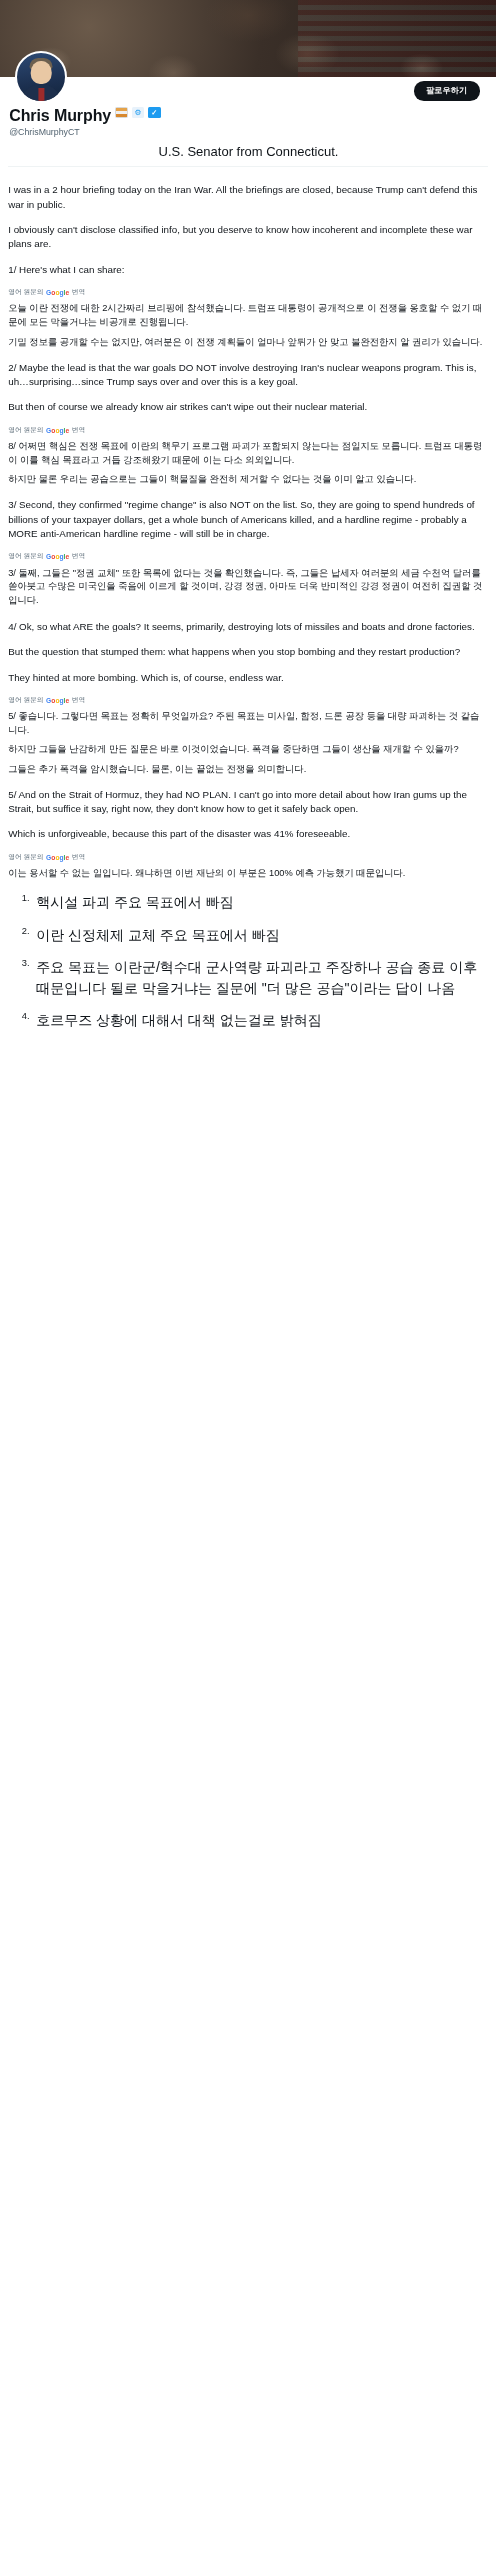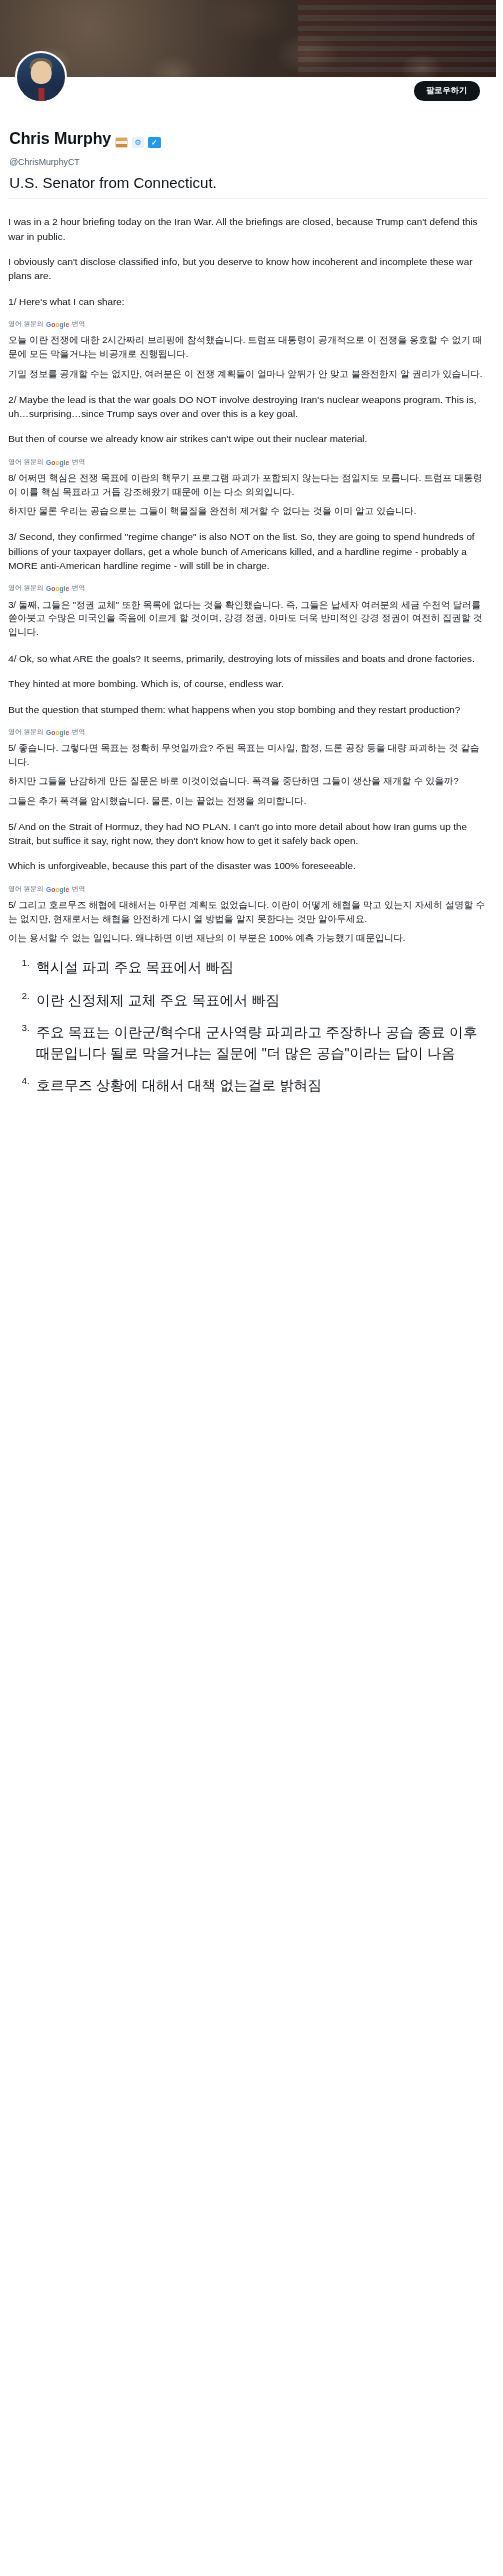"Chris Murphy" .name-row { align-items: flex-end -> flex-start; margin-top: 23px -> 0 }
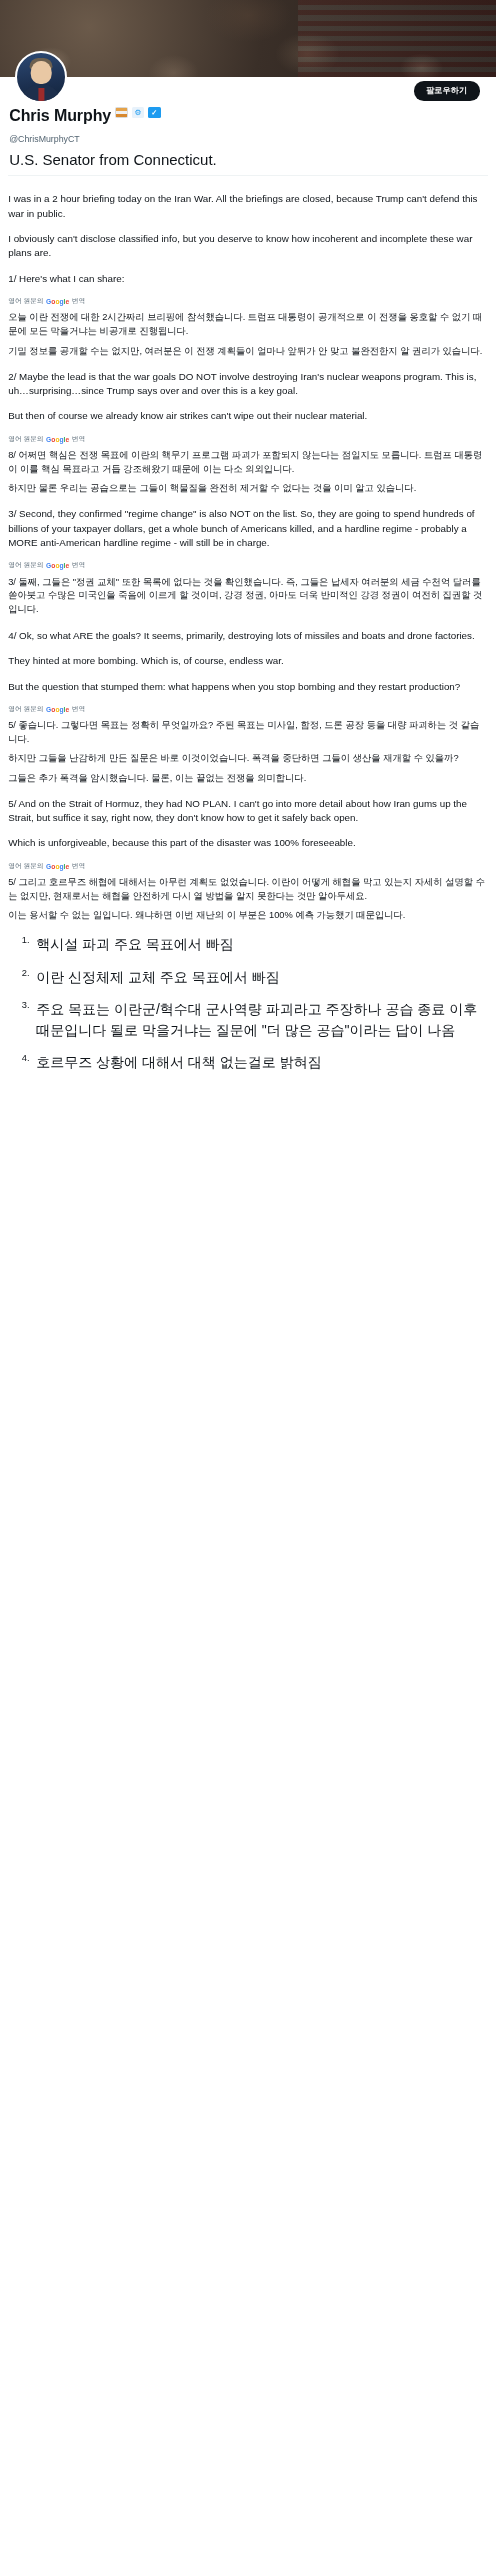"@ChrisMurphyCT" .handle { margin-top: 9px -> 2px }
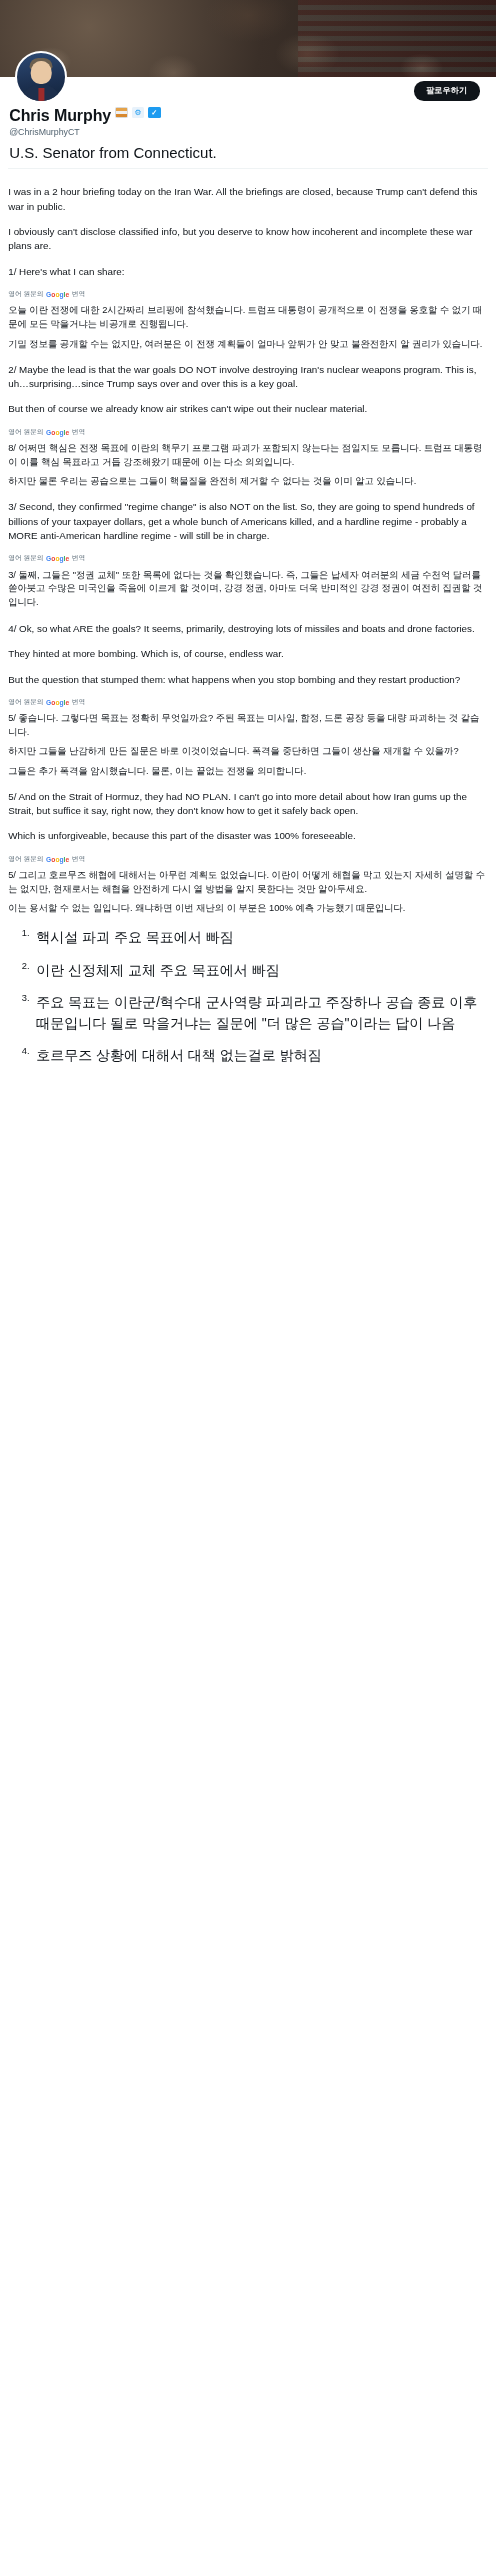"U.S. Senator from Connecticut." .bio { font-size: 15px -> 13px; text-align: none -> center }
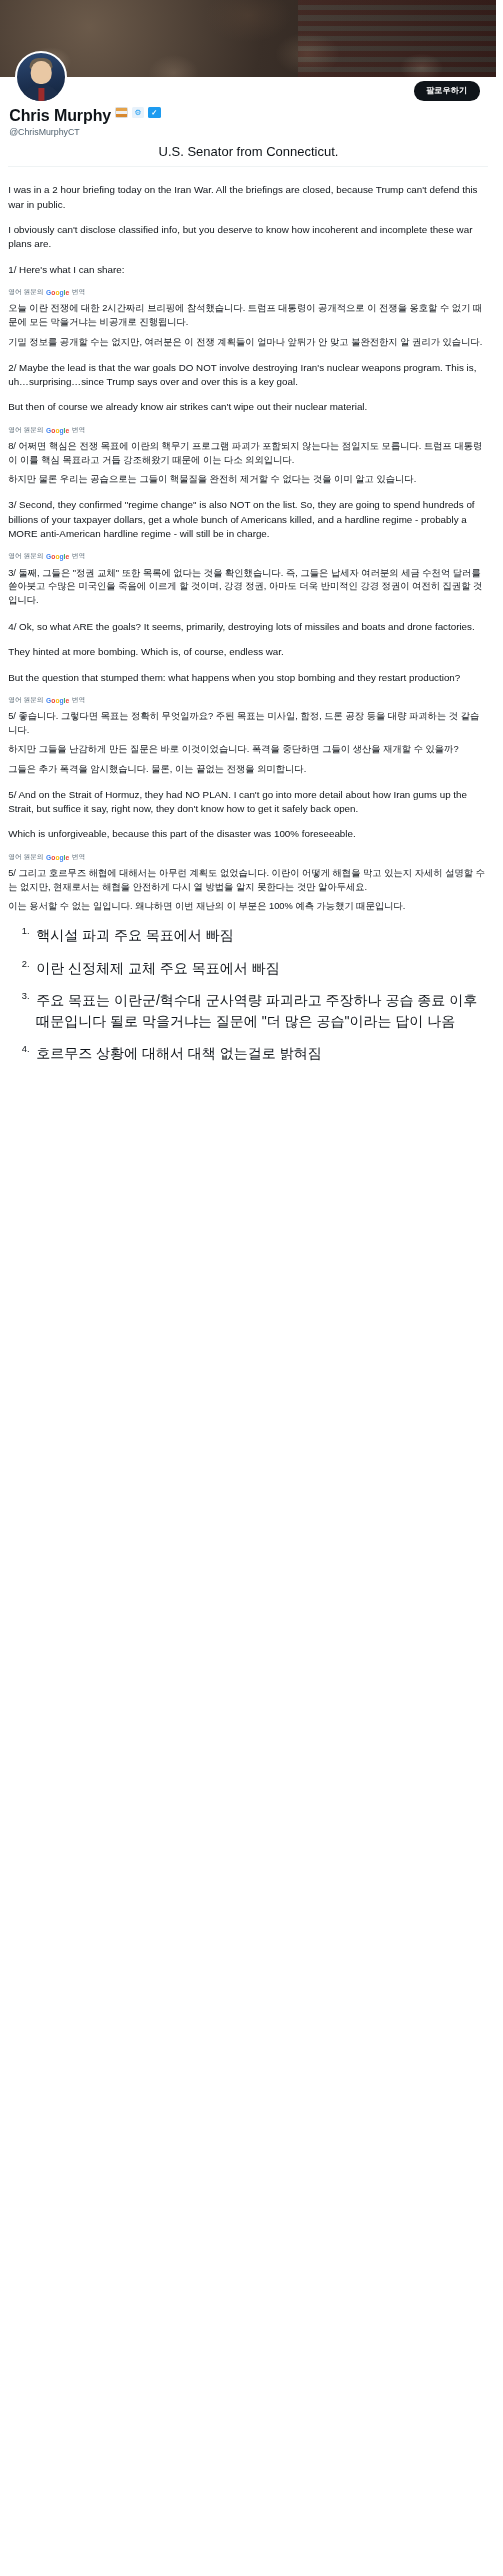"They hinted at more bombing." p.para { order: before "But the question that stumped" -> after "But the question that stumped" }
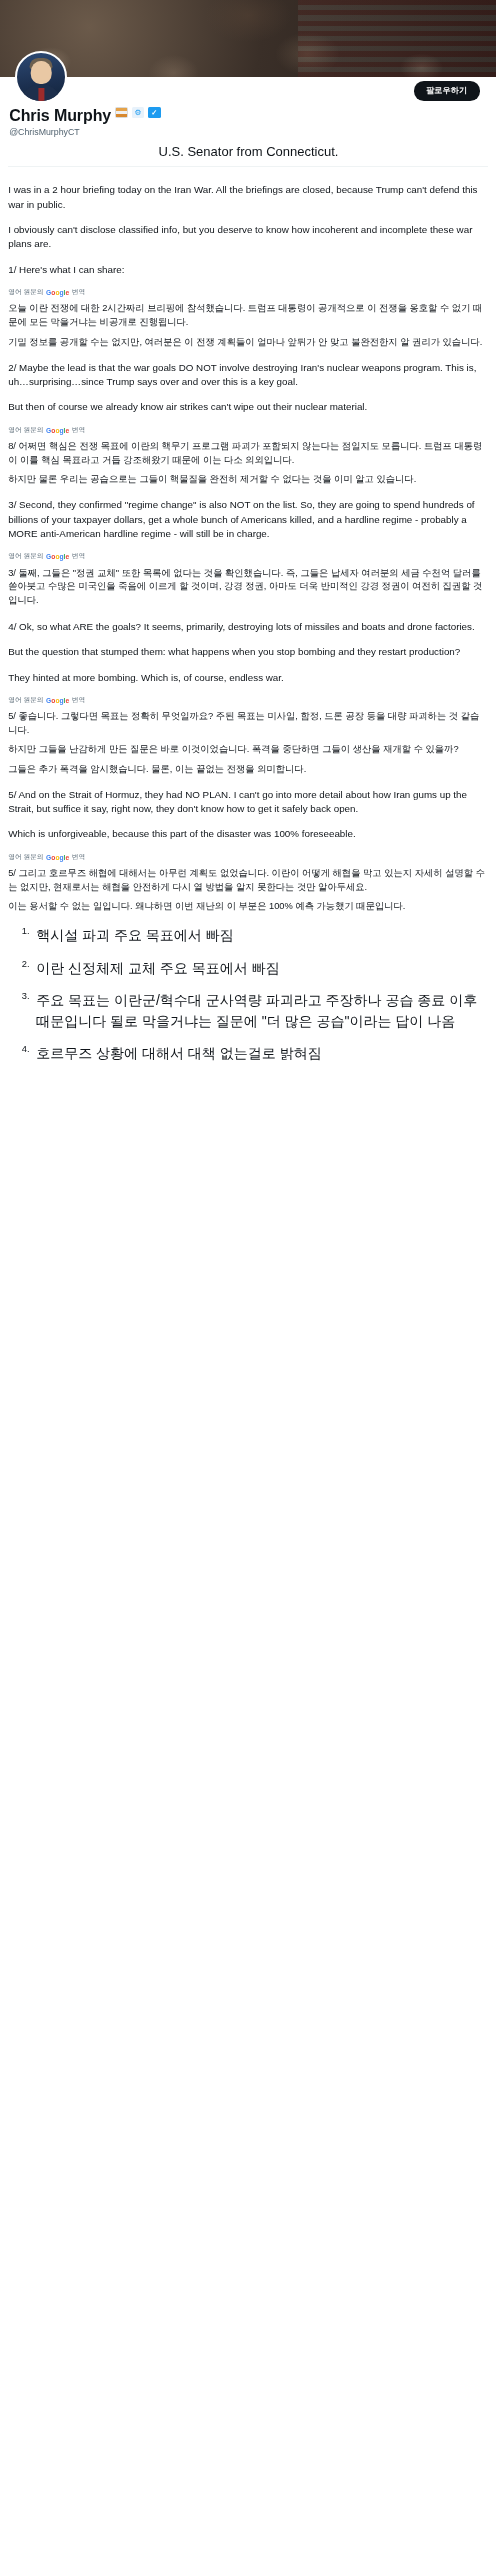"Which is unforgiveable, because this" p.para { text: 100% -> 41% }
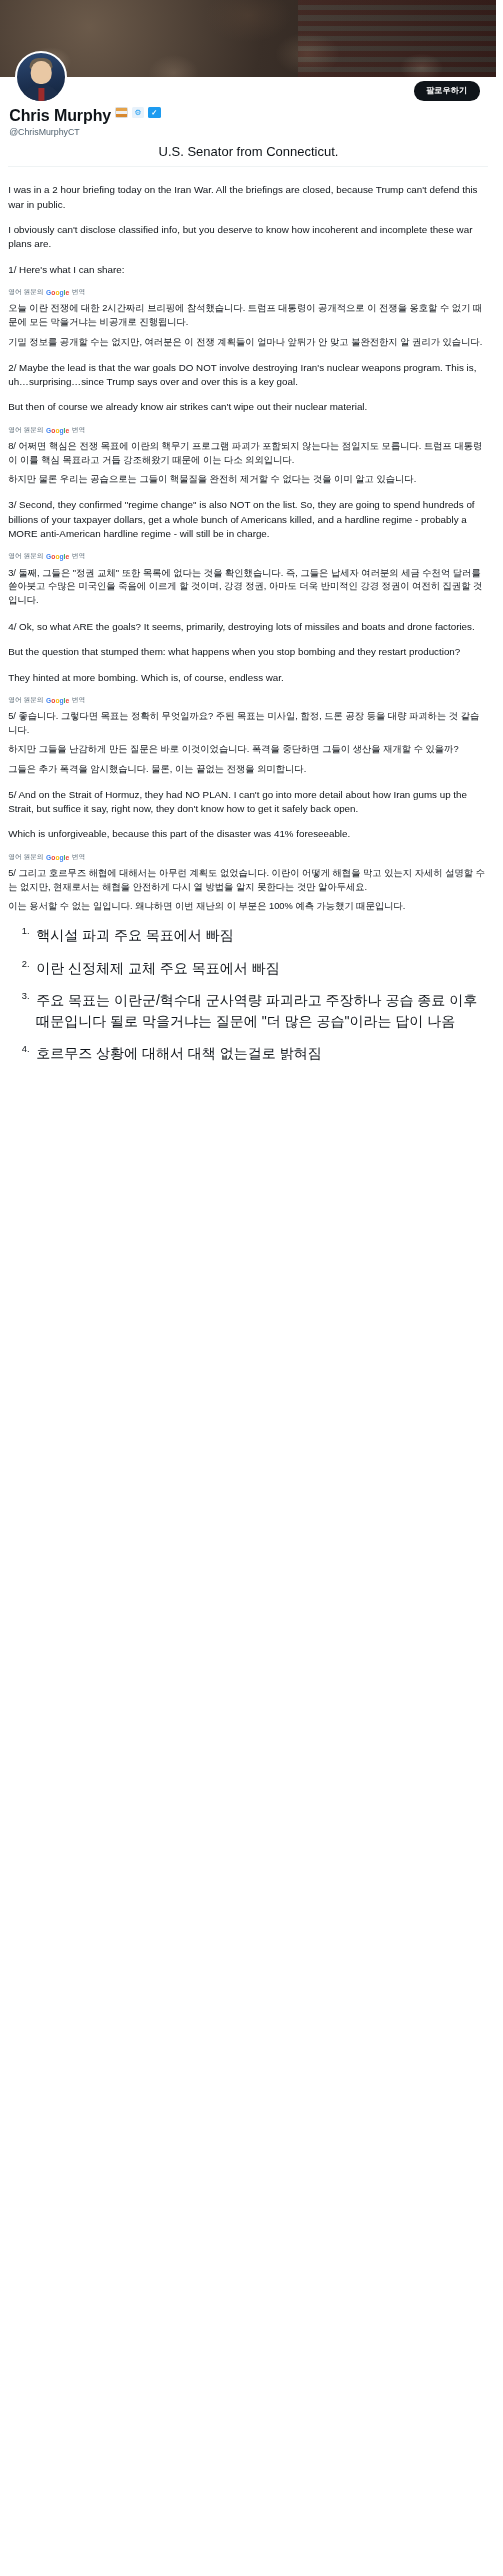"5/ 그리고 호르무즈 해협에 대해서는" p.translated { html: <p>5/ 그리고 호르무즈 해협에 대해서는 아무런 계획도 없었습니다. 이란이 어떻게 해협을 막고 있는지 자세히 설명할 수는 없지만, 현재로서는 해협을 안전하게 다시 열 방법을 알지 못한다는 것만 알아두세요.</p> -> none }
